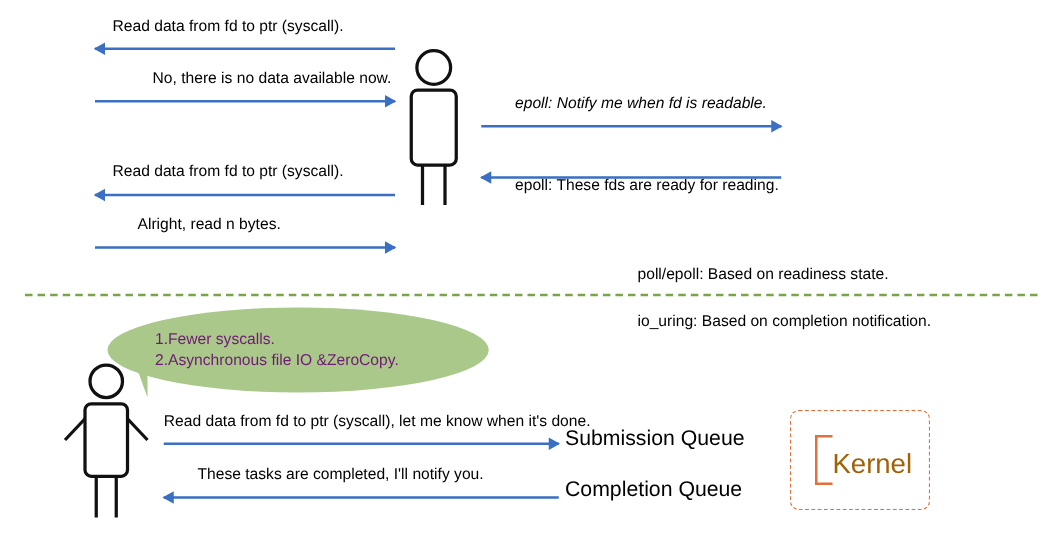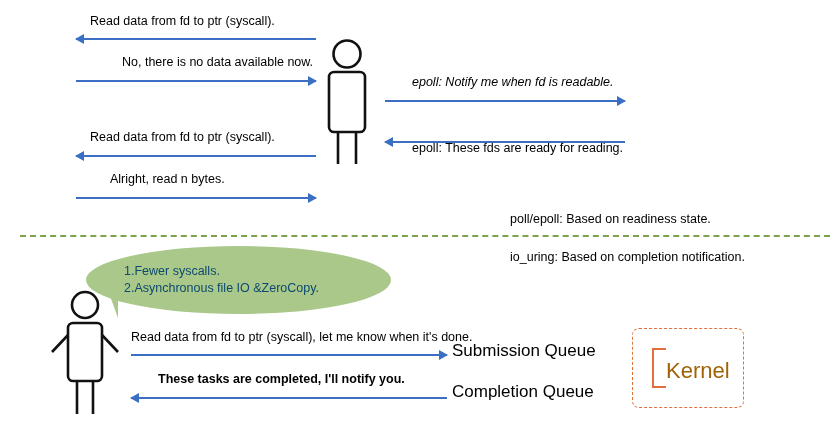"1.Fewer syscalls." .bubble .btext { color: #0c4a6e -> #701a75 }
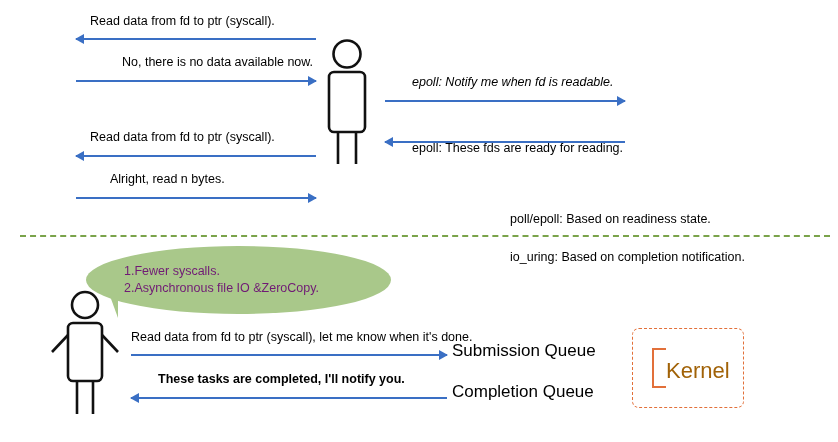"These tasks are completed, I'll" .lbl.bold { font-weight: bold -> normal }
